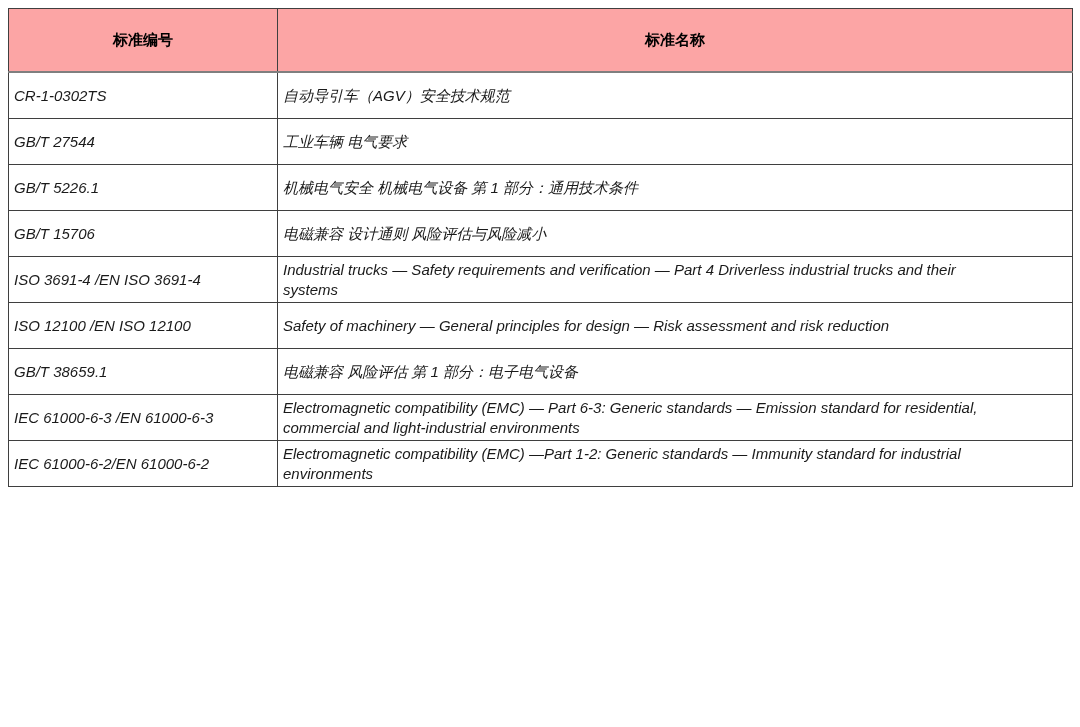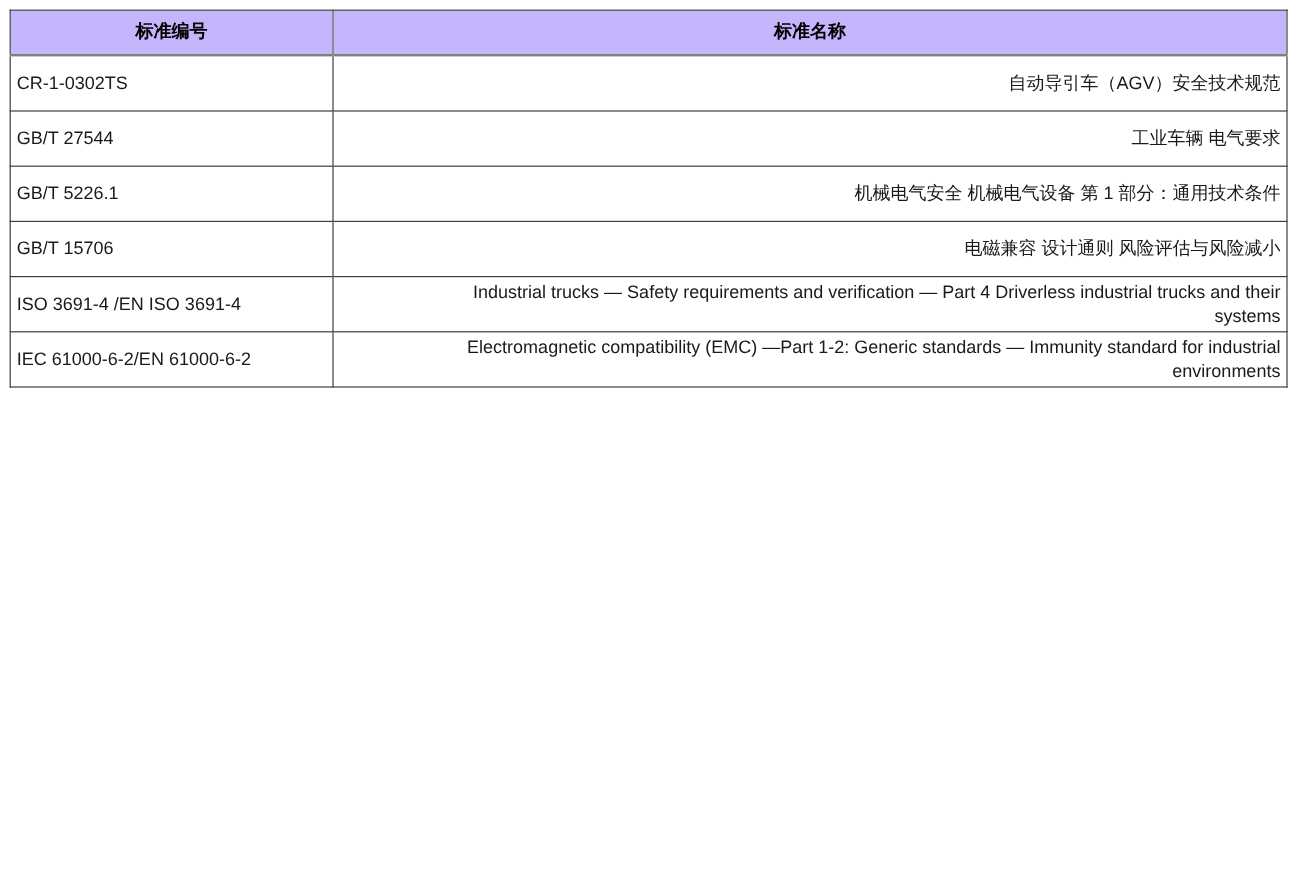"标准编号" table.standards thead th { background: #c4b5fd -> #fca5a5; padding: 4px 4px -> 17px 4px }
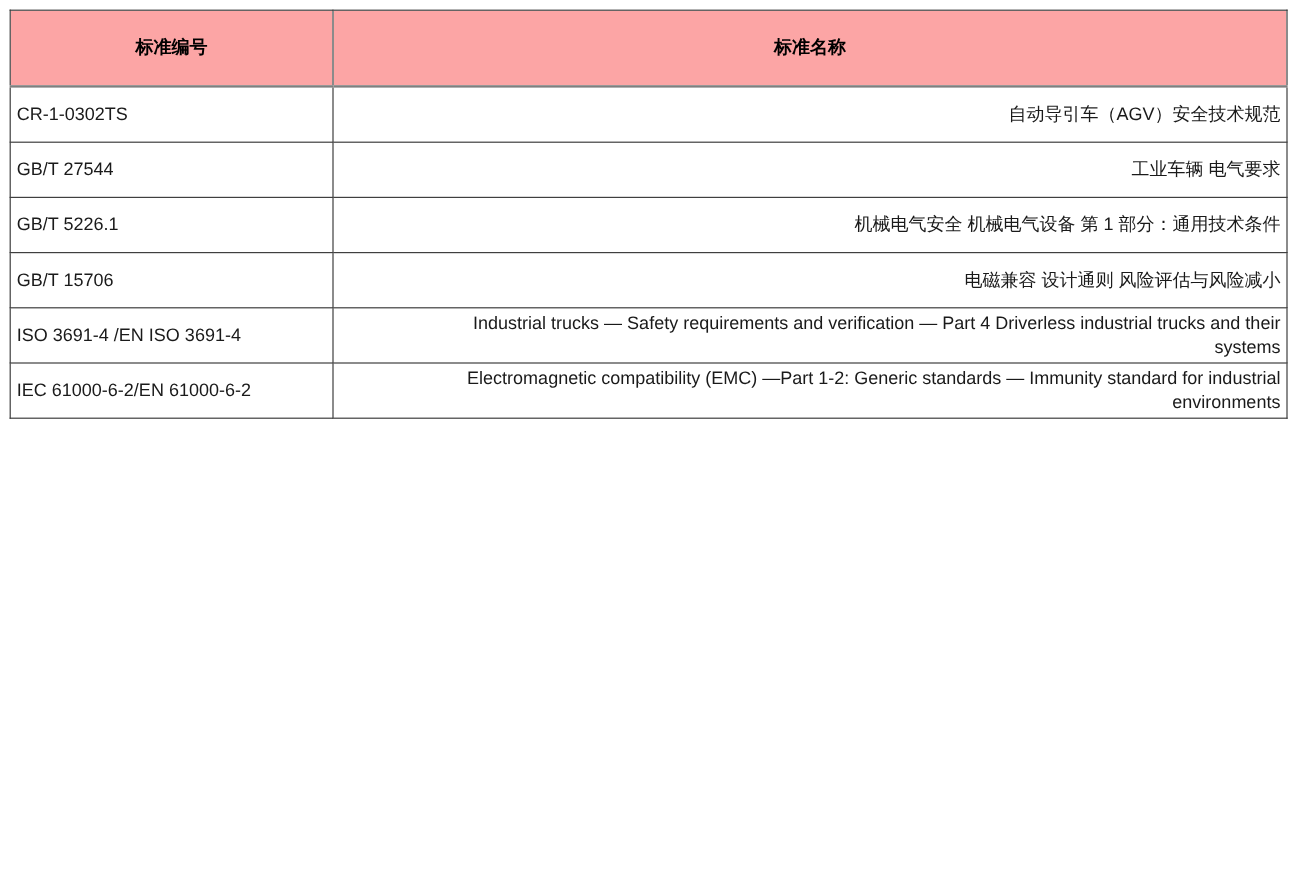"CR-1-0302TS" table.standards tbody td { font-style: none -> italic }
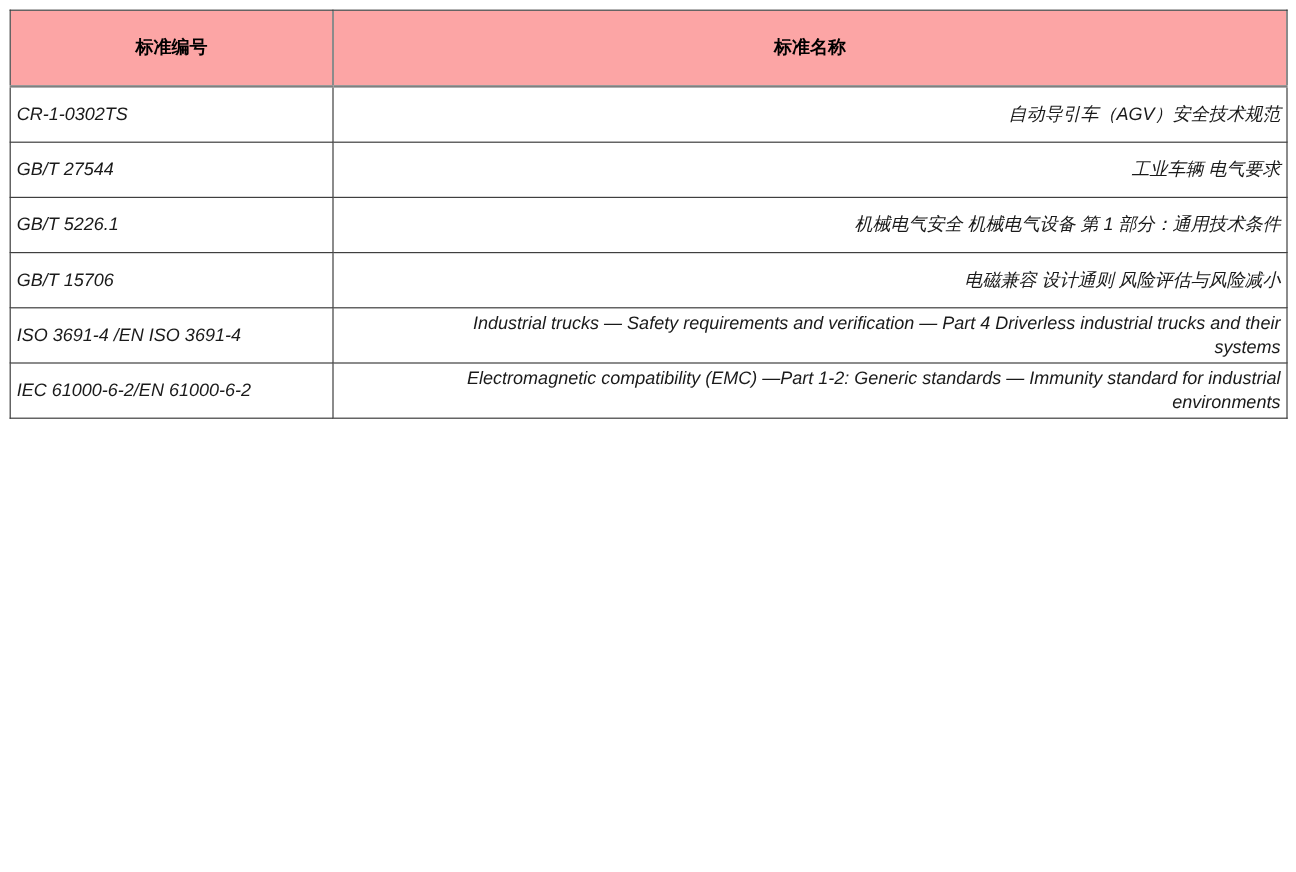"自动导引车（AGV）安全技术规范" td.name { text-align: right -> left }
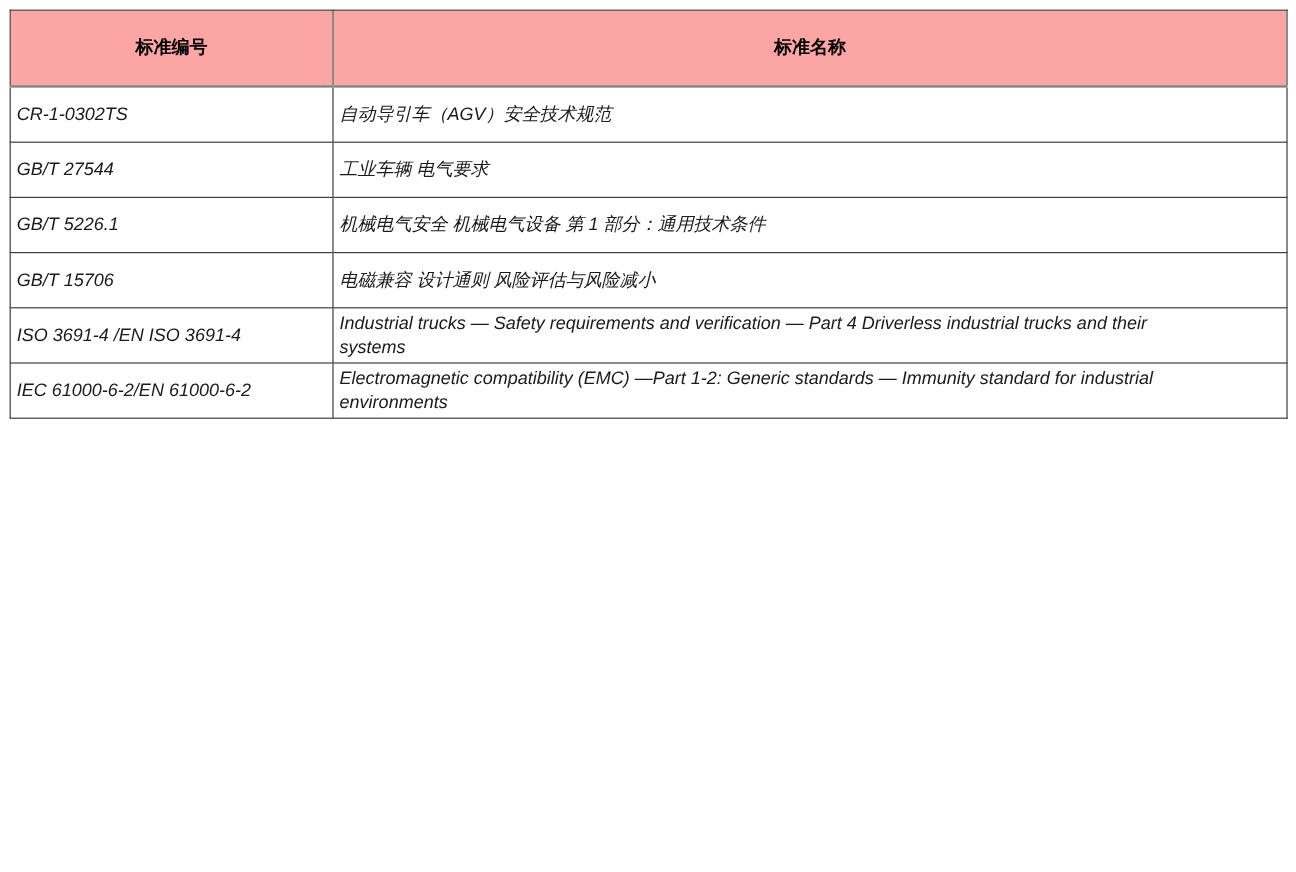"ISO 12100 /EN ISO 12100" tr { html: none -> <tr> <td>ISO 12100 /EN ISO 12100</td> <td>Safety of machinery — General principles for design — Risk assessment and risk reduction</td> </tr> }
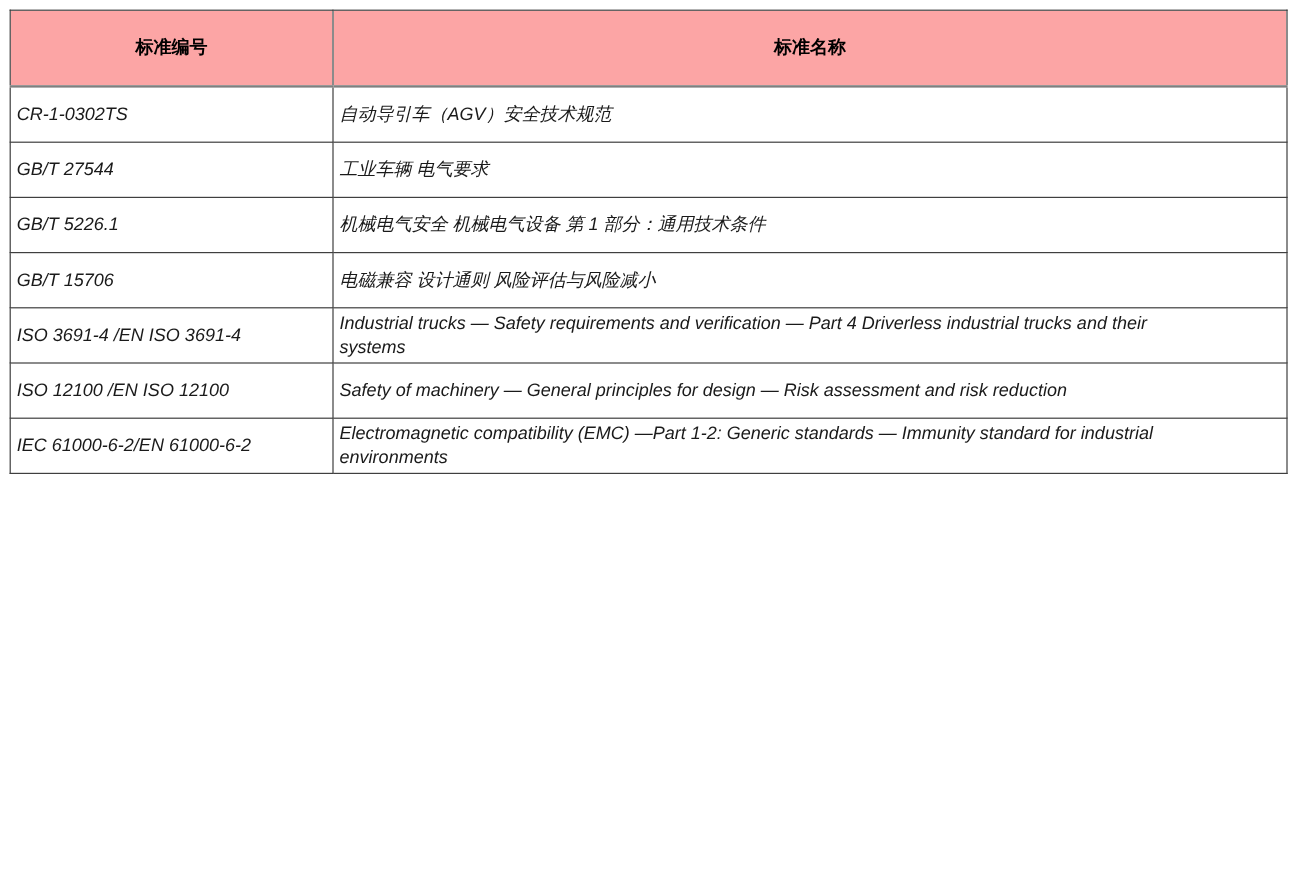"GB/T 38659.1" tr { html: none -> <tr> <td>GB/T 38659.1</td> <td>电磁兼容 风险评估 第 1 部分：电子电气设备</td> </tr> }
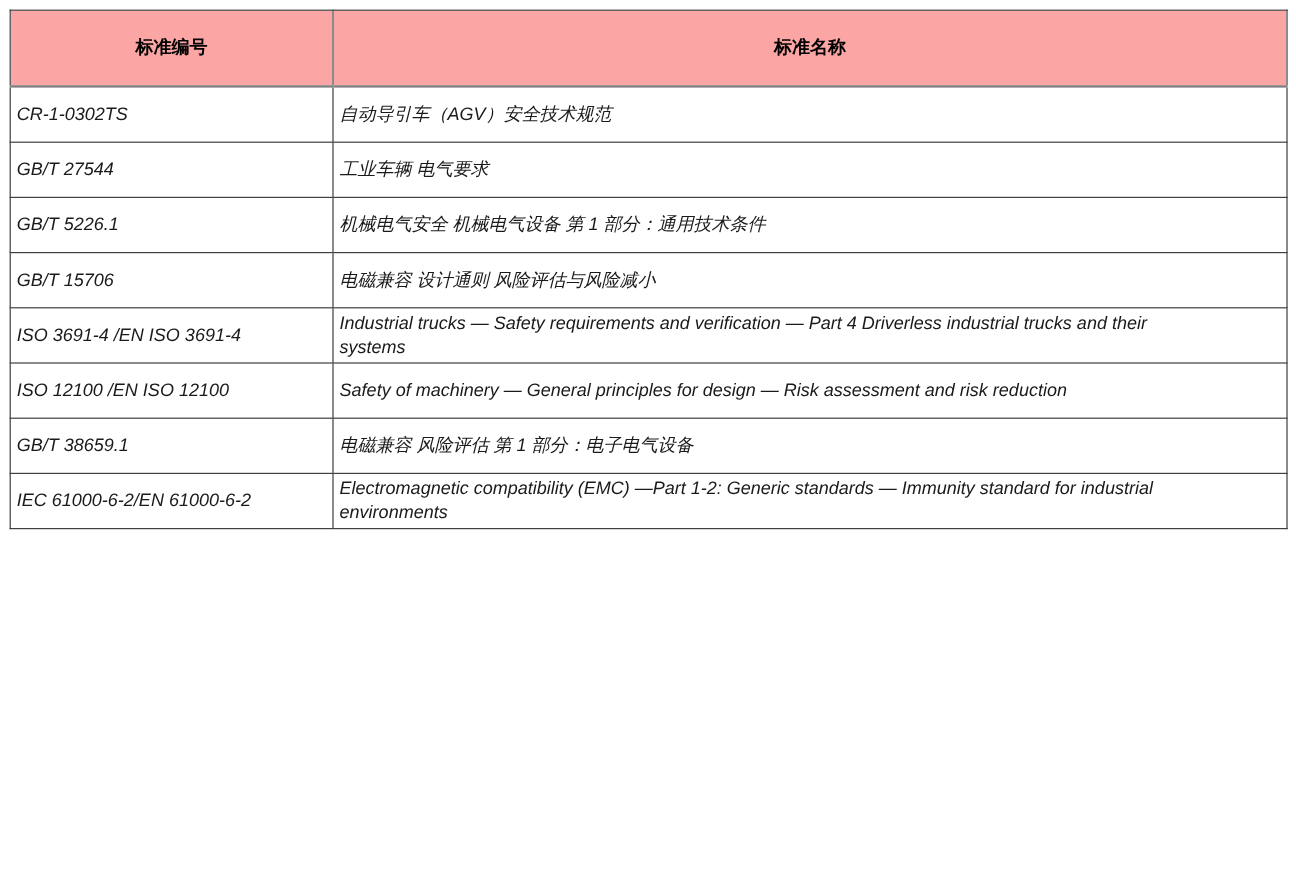"IEC 61000-6-3 /EN 61000-6-3" tr { html: none -> <tr> <td>IEC 61000-6-3 /EN 61000-6-3</td> <td>Electromagnetic compatibility (EMC) — Part 6-3: Generic standards — Emission standard for residential, commercial and light-industrial environments</td> </tr> }
